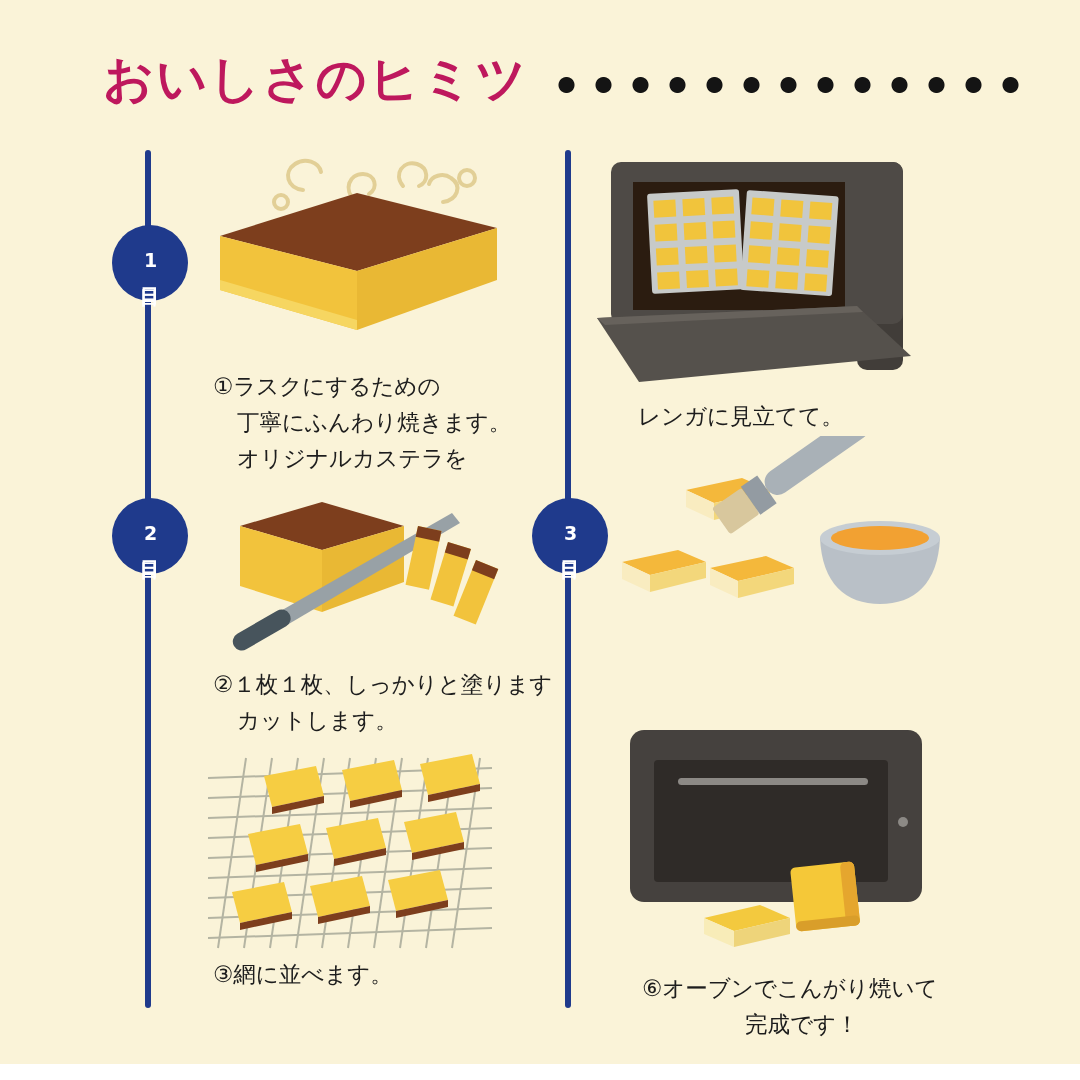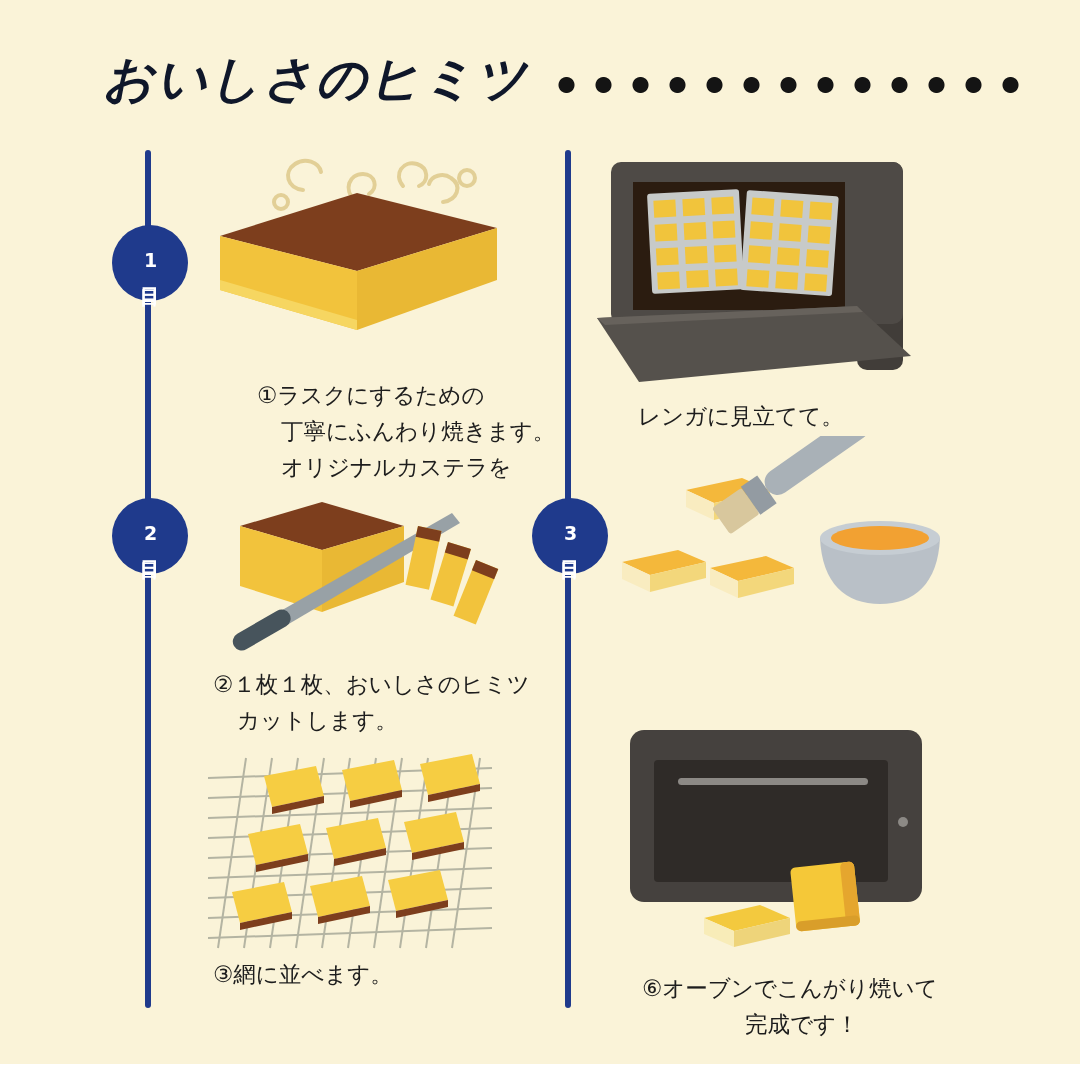"おいしさのヒミツ" .title { color: #0f172a -> #be185d; font-style: italic -> none }
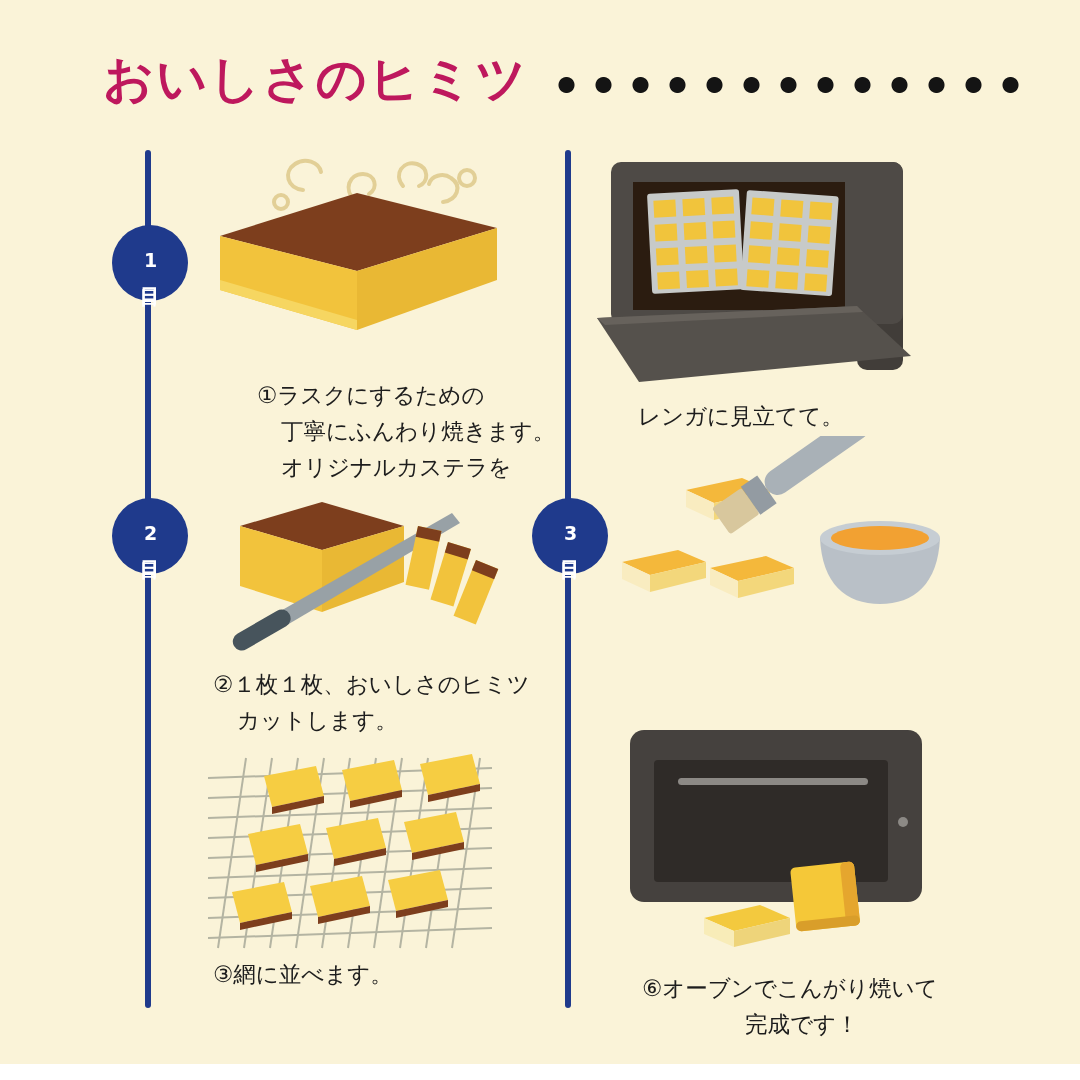"①ラスクにするための" div.caption { margin-left: 44px -> none; top: 377px -> 368px }
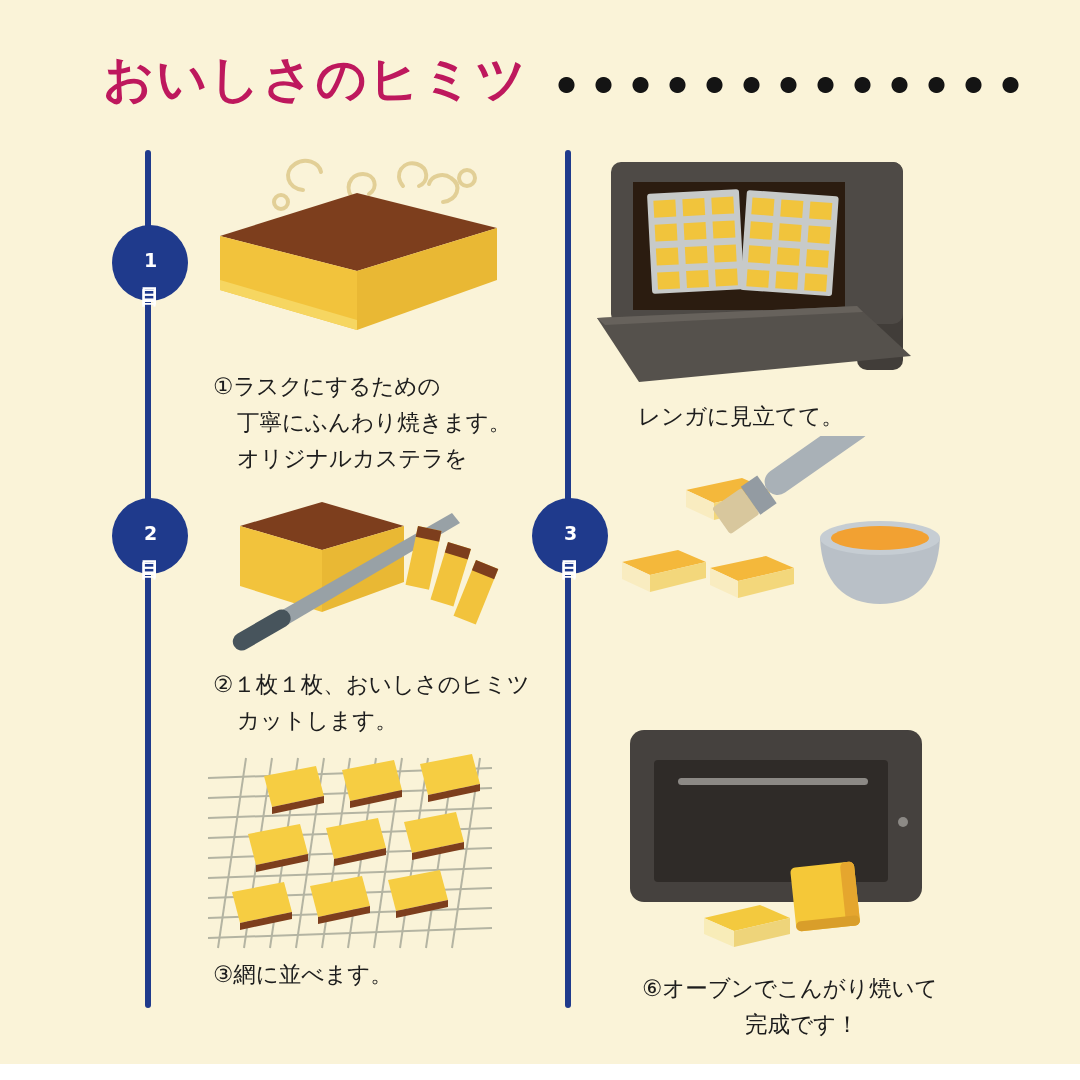"②１枚１枚、おいしさのヒミツ" div.line { text: おいしさのヒミツ -> しっかりと塗ります }
